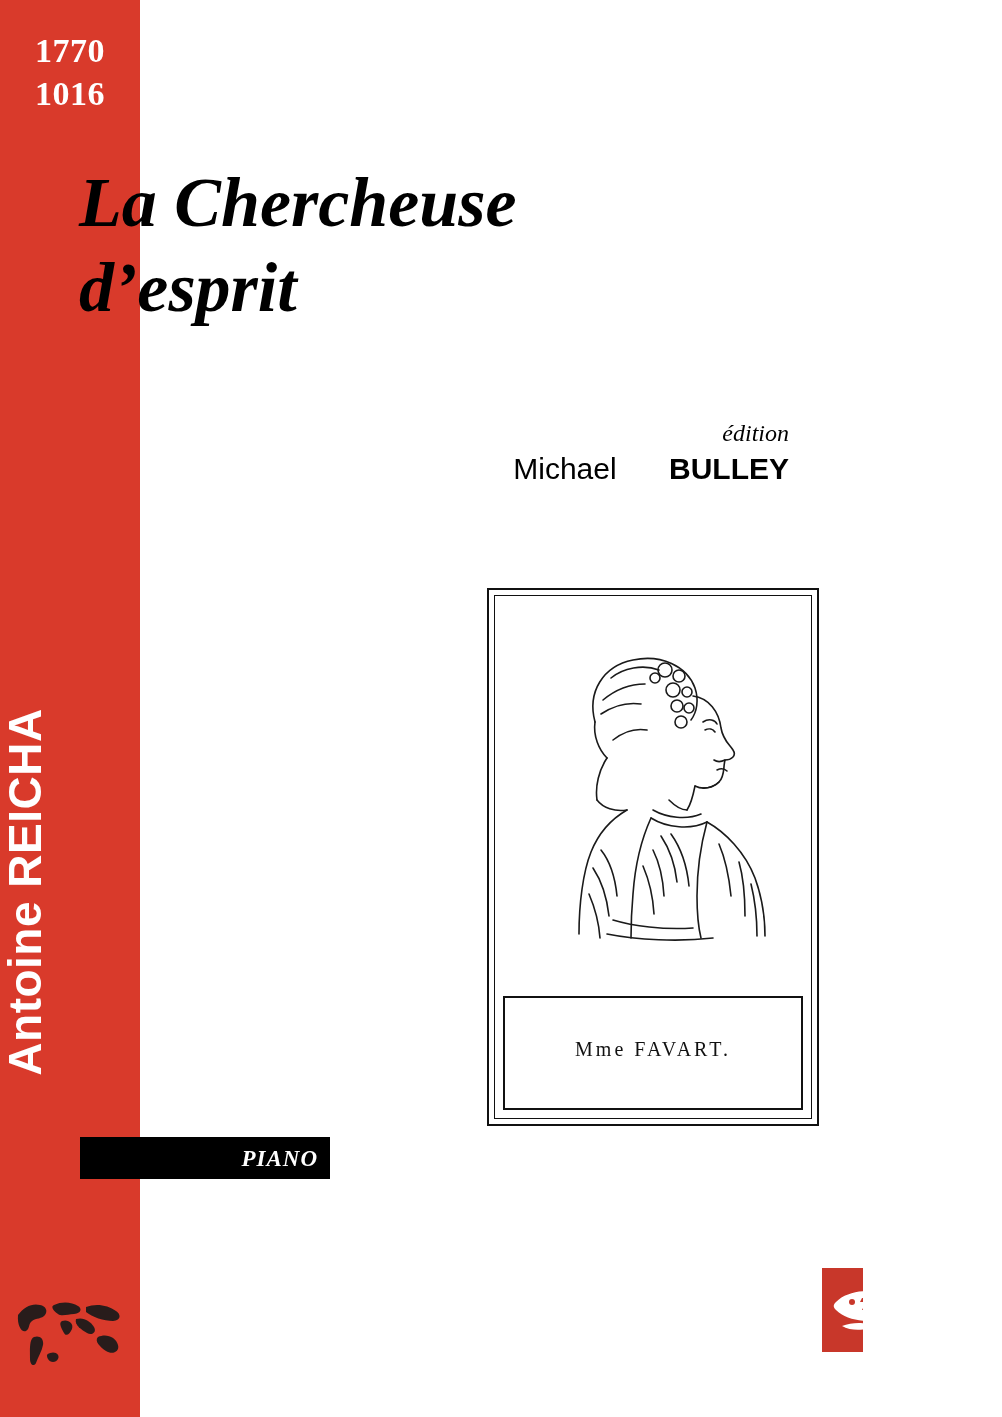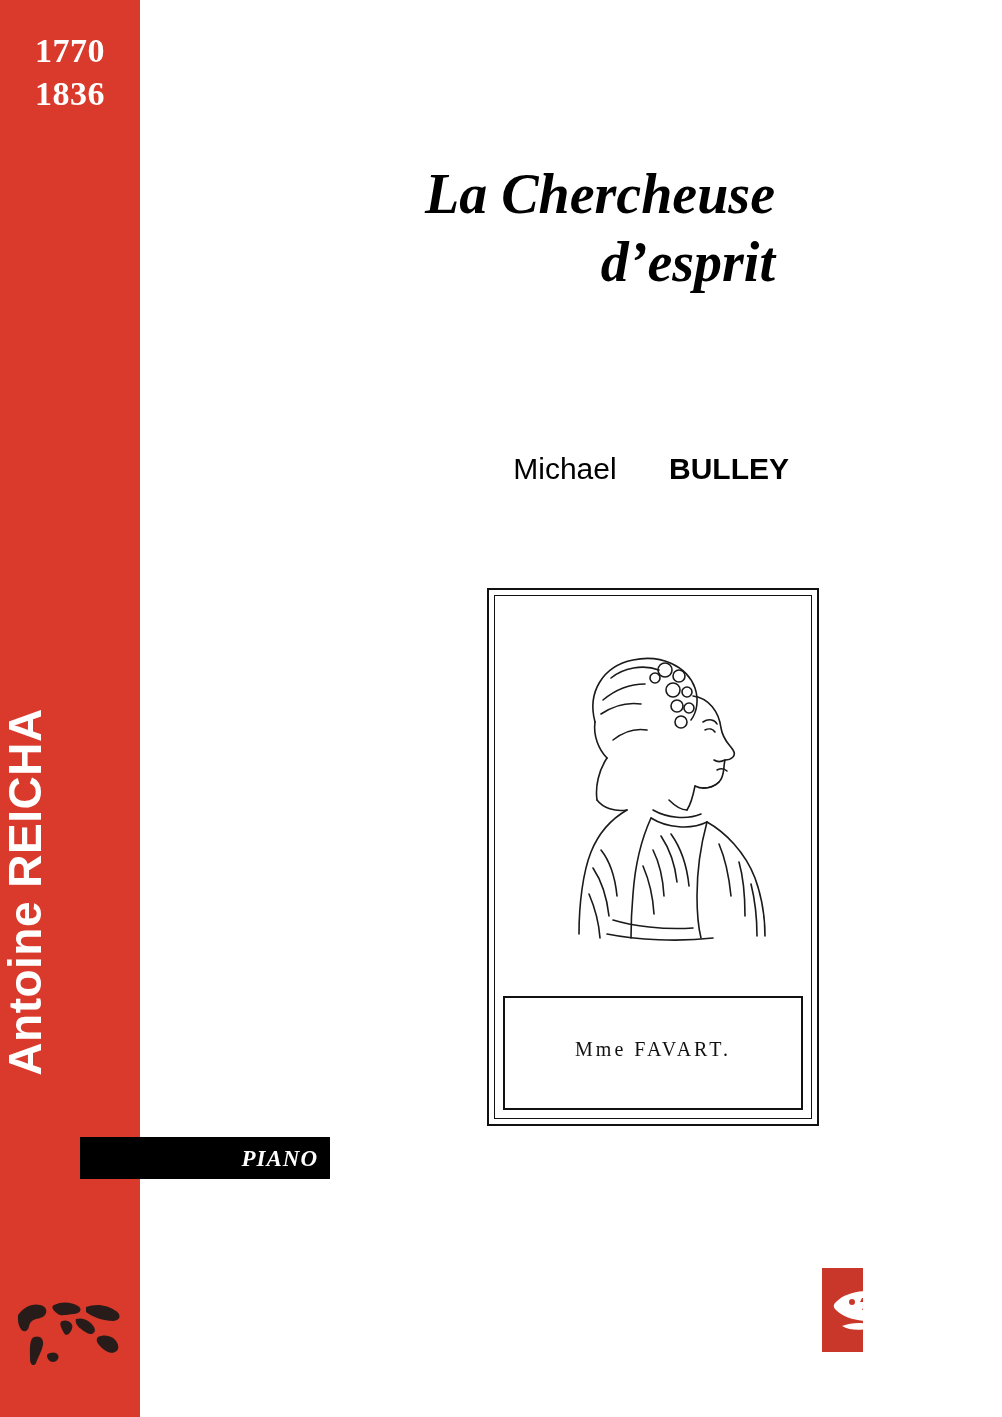"1836" div { text: 1836 -> 1016 }
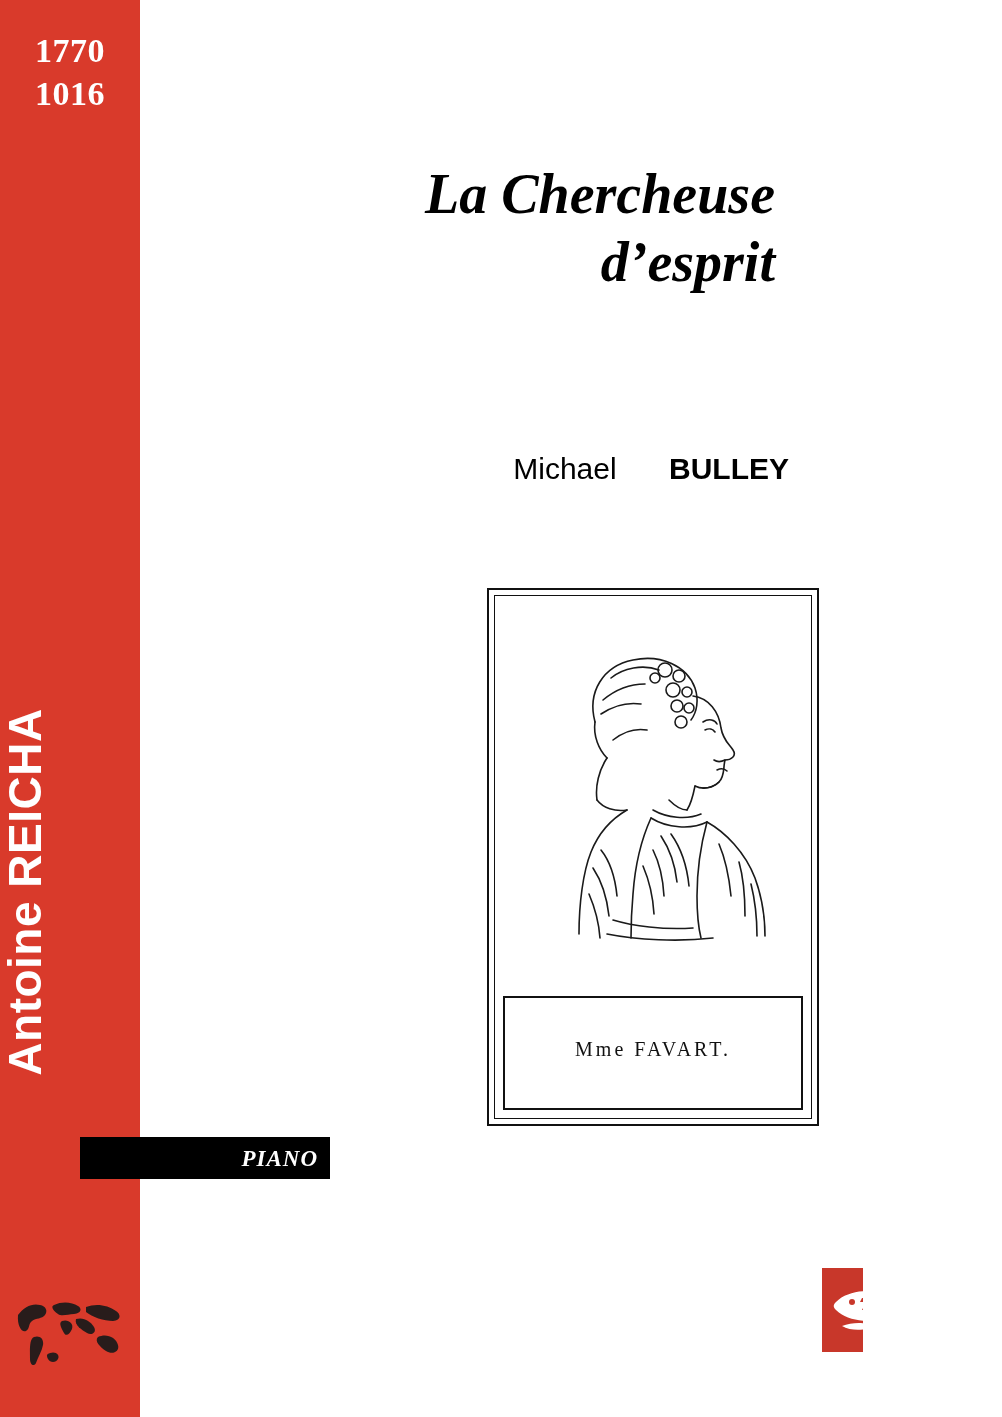"La Chercheuse" .title { font-size: 56px -> 70px; right: 88px -> 64px; text-align: right -> left }
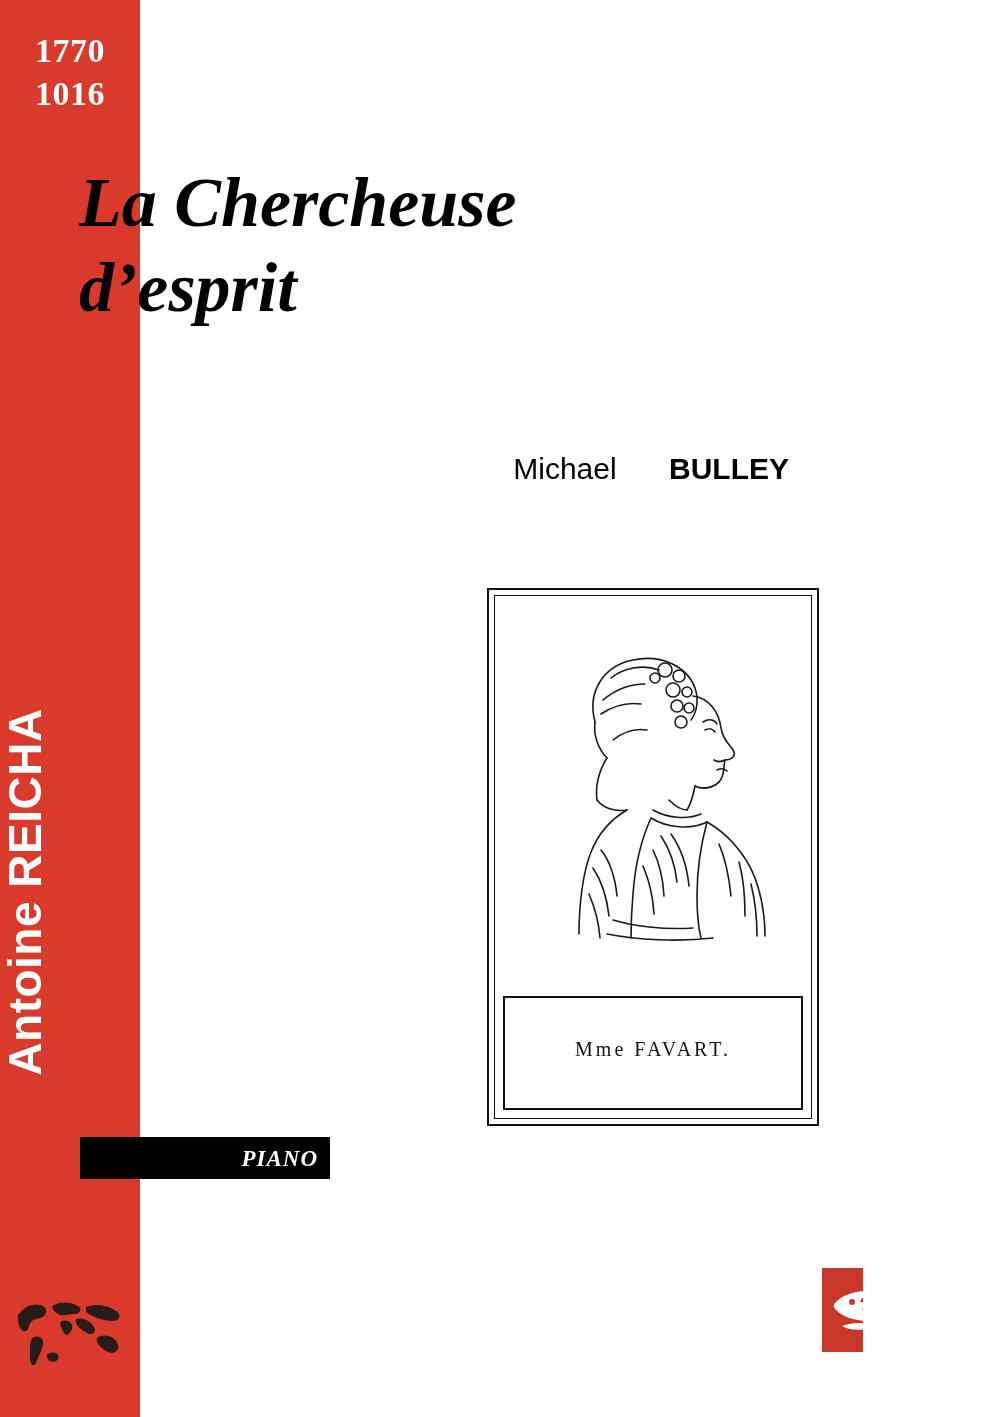"édition" div.edition-label { html: none -> <div>édition</div> }
